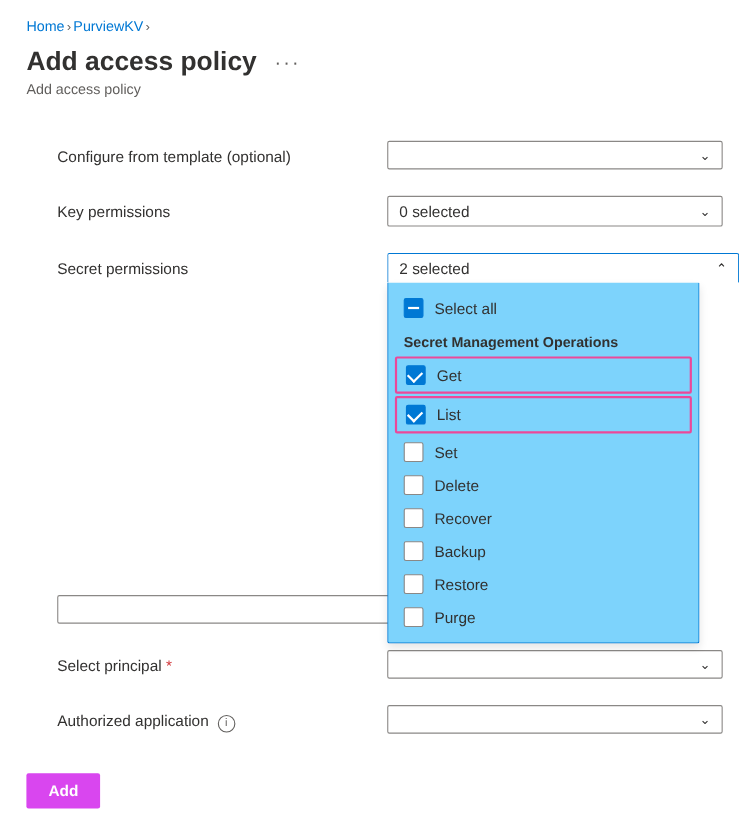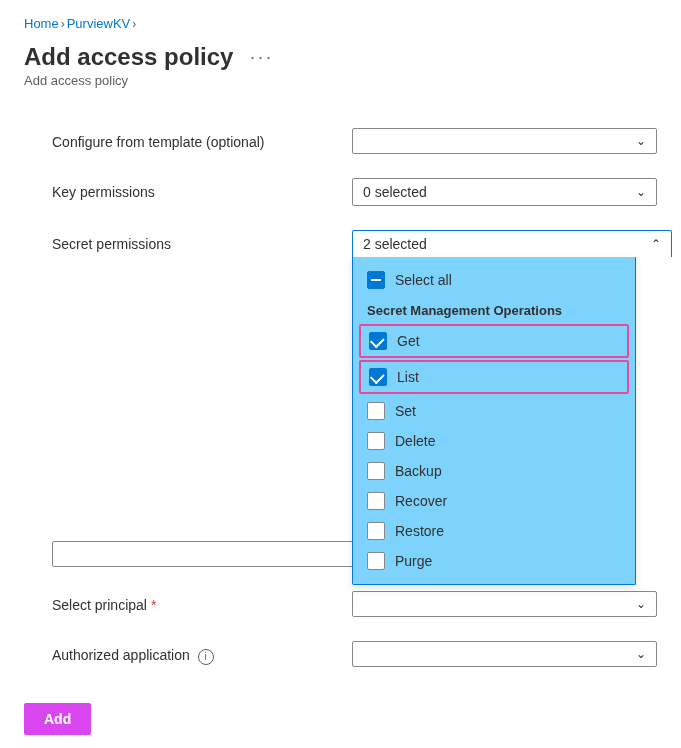"Backup" div.dropdown-item { order: before "Recover" -> after "Recover" }
